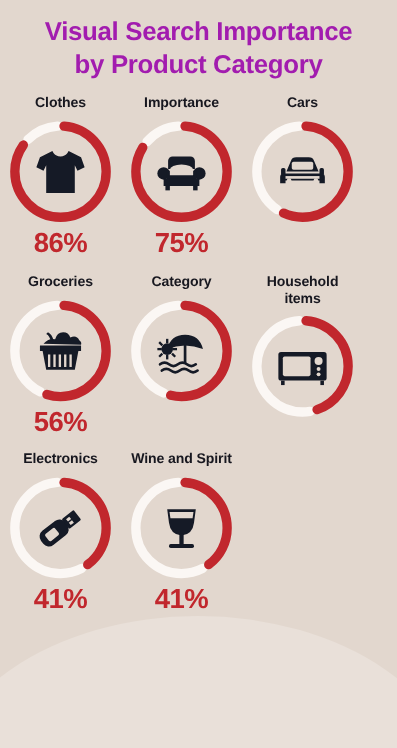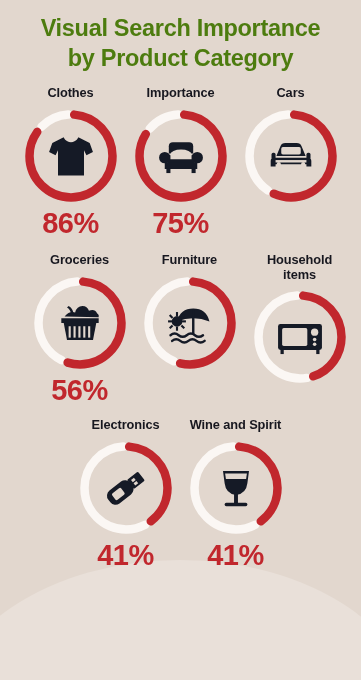"Visual Search Importance" .title { color: #4d7c0f -> #a21caf }
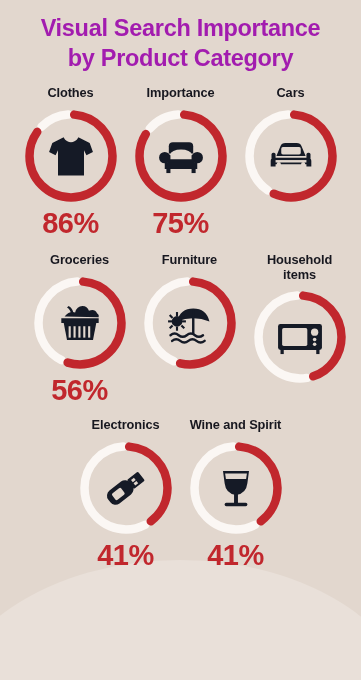"Clothes" .row { justify-content: center -> none }
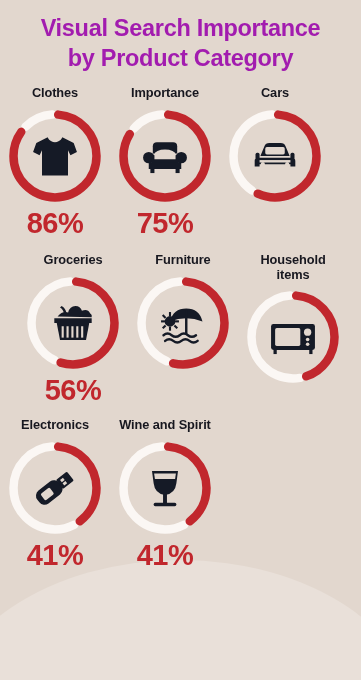"86%" .pct { font-size: 29px -> 25px }
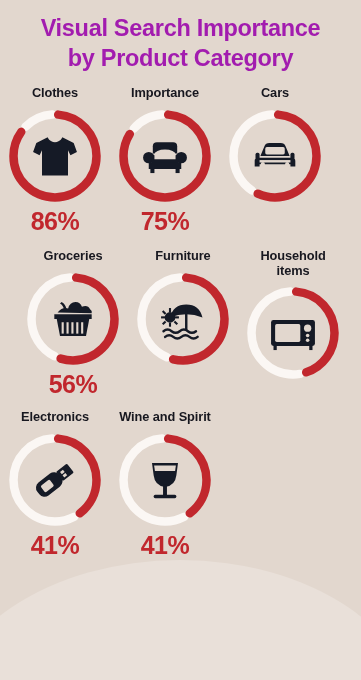"Groceries" .row-2 { padding-left: 18px -> none }
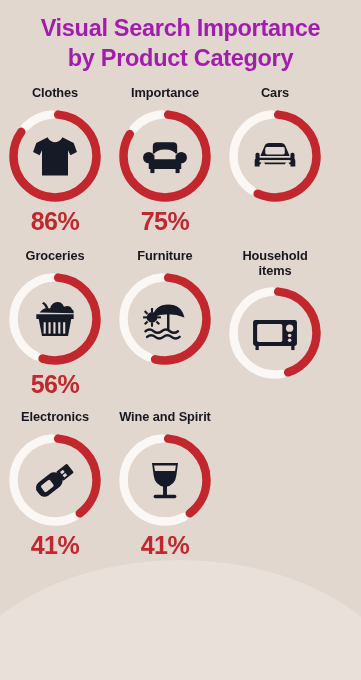"Furniture" span { text: Furniture -> Category }
